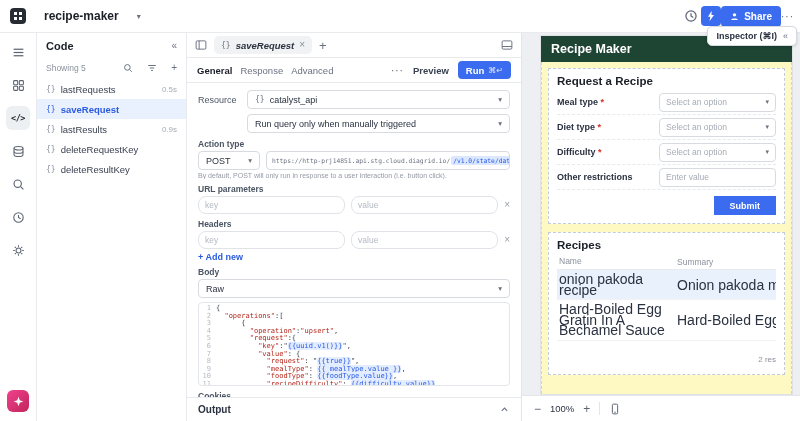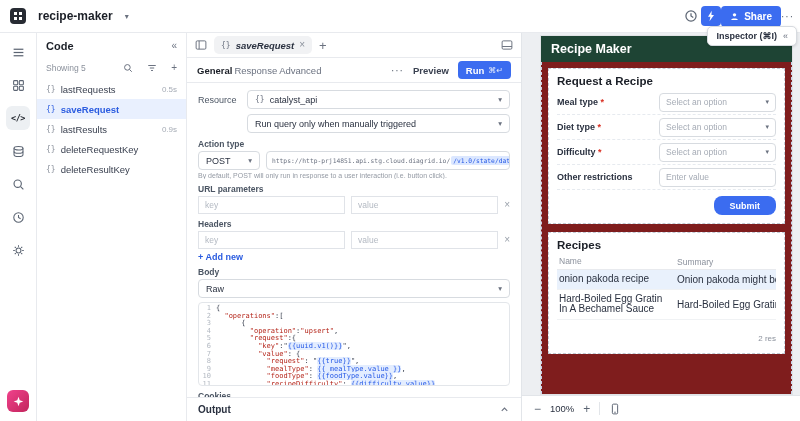"recipe-maker" .tb-left { gap: 12px -> 18px }
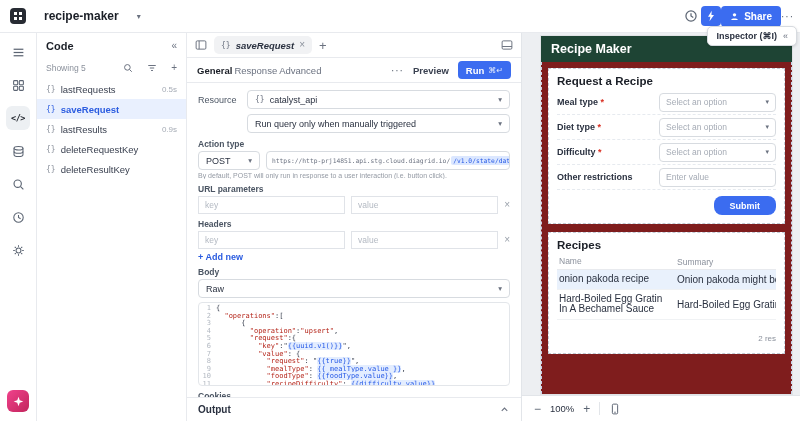"Recipe Maker" .canvas { background: #7f1d1d -> #fef9c3 }
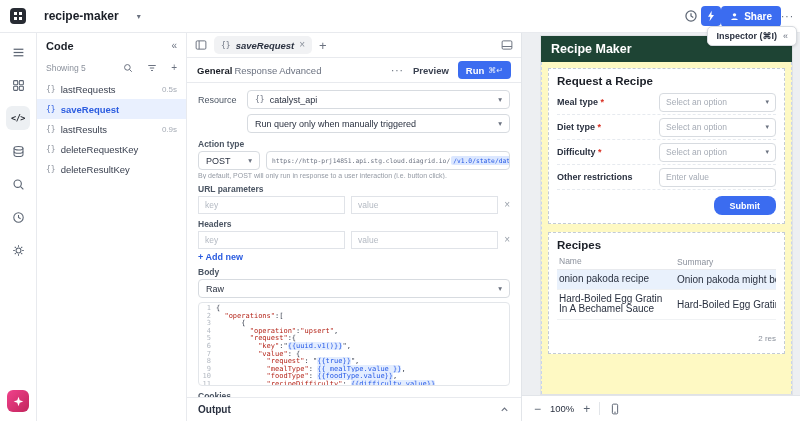"General" span { gap: 2px -> 8px }
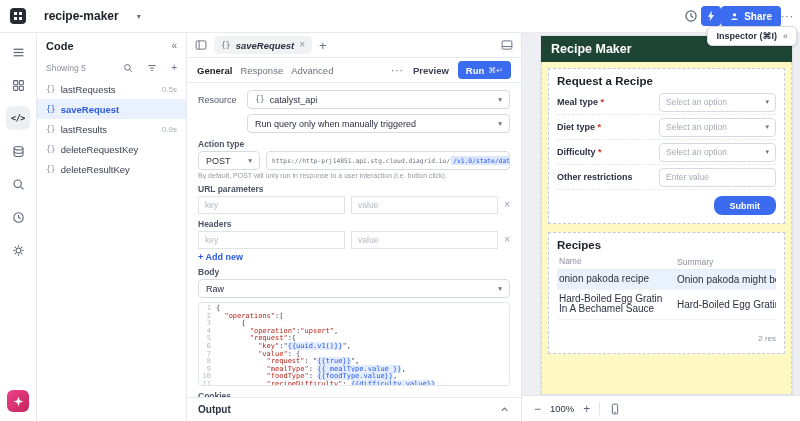"key" .kv-input { border-radius: 0 -> 8px }
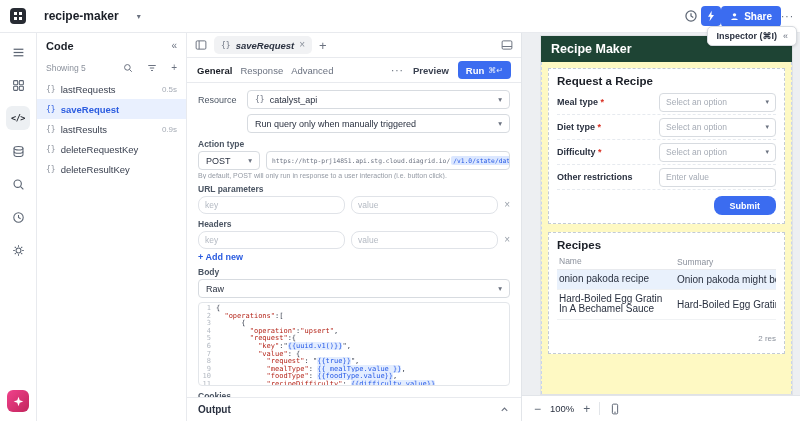"Submit" .submit-btn { border-radius: 8px -> 0 }
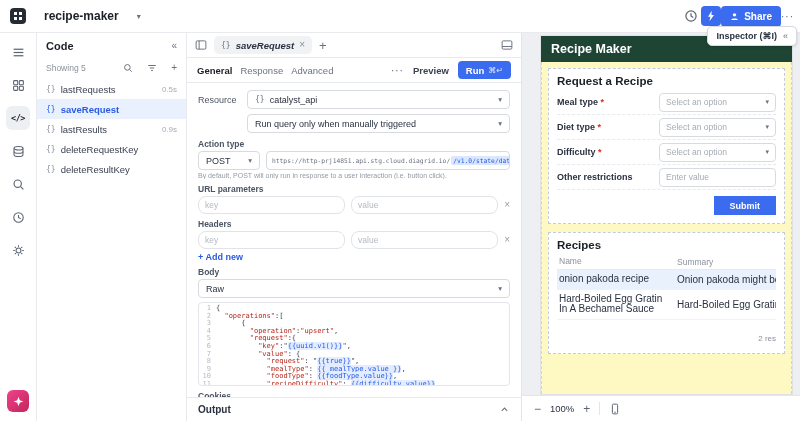"onion pakoda recipe" .t-row { font-size: 10px -> 14px }
